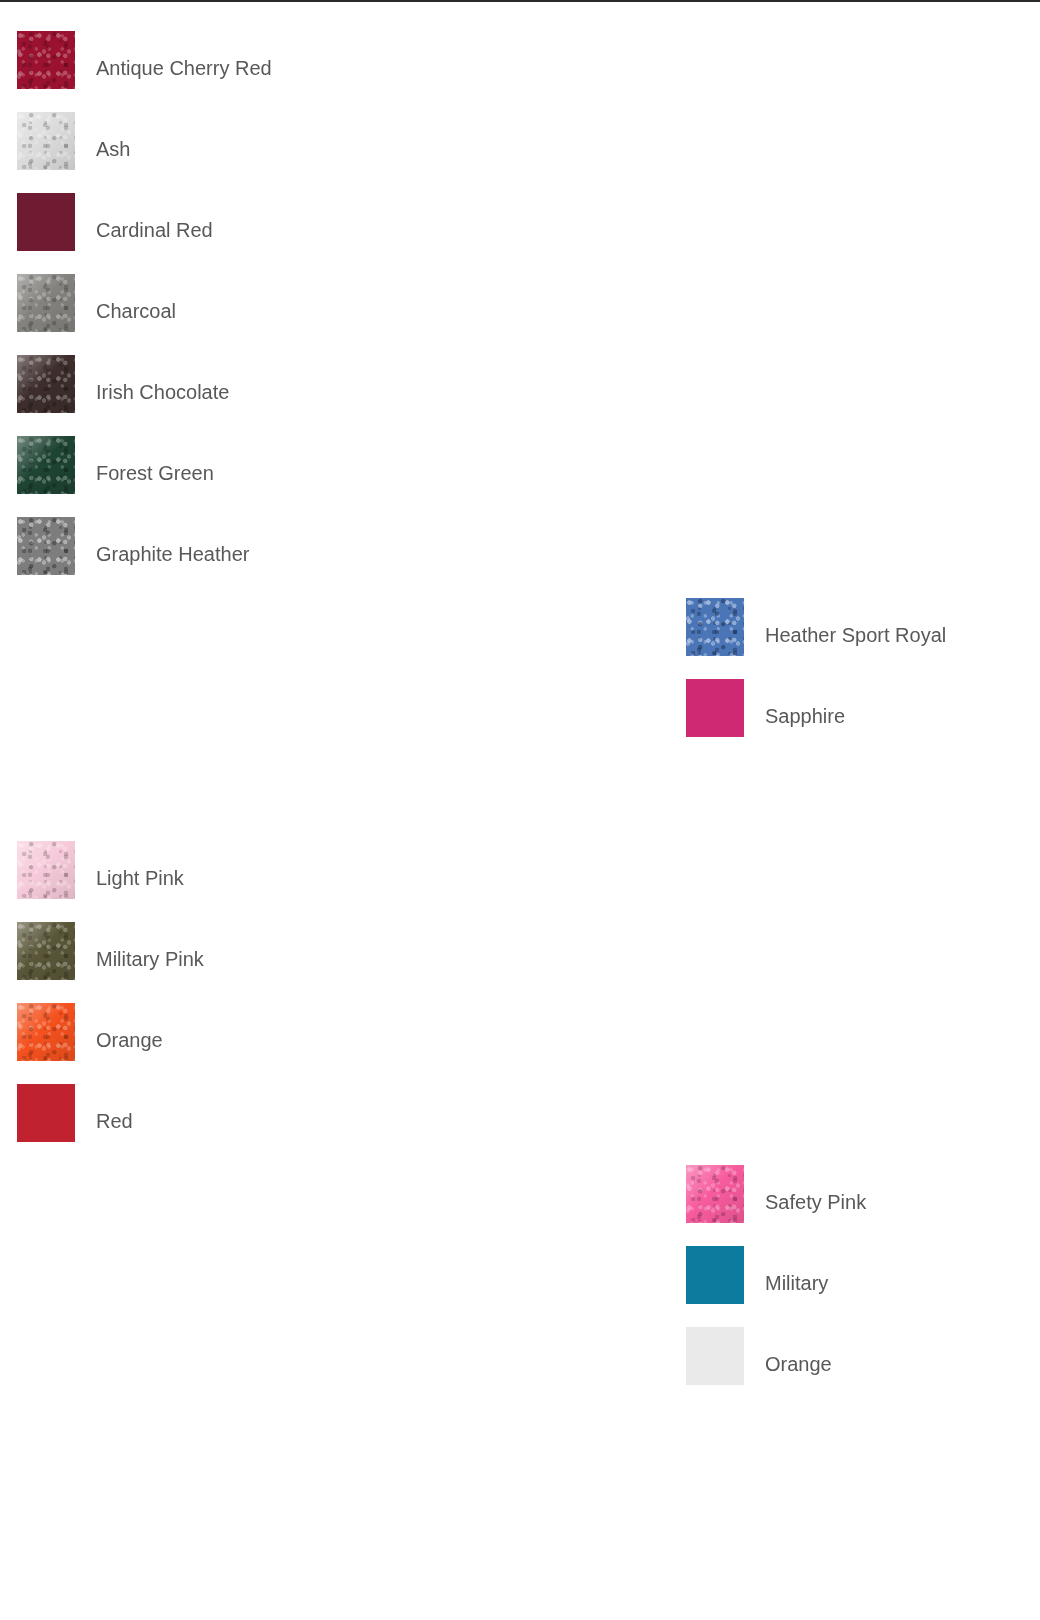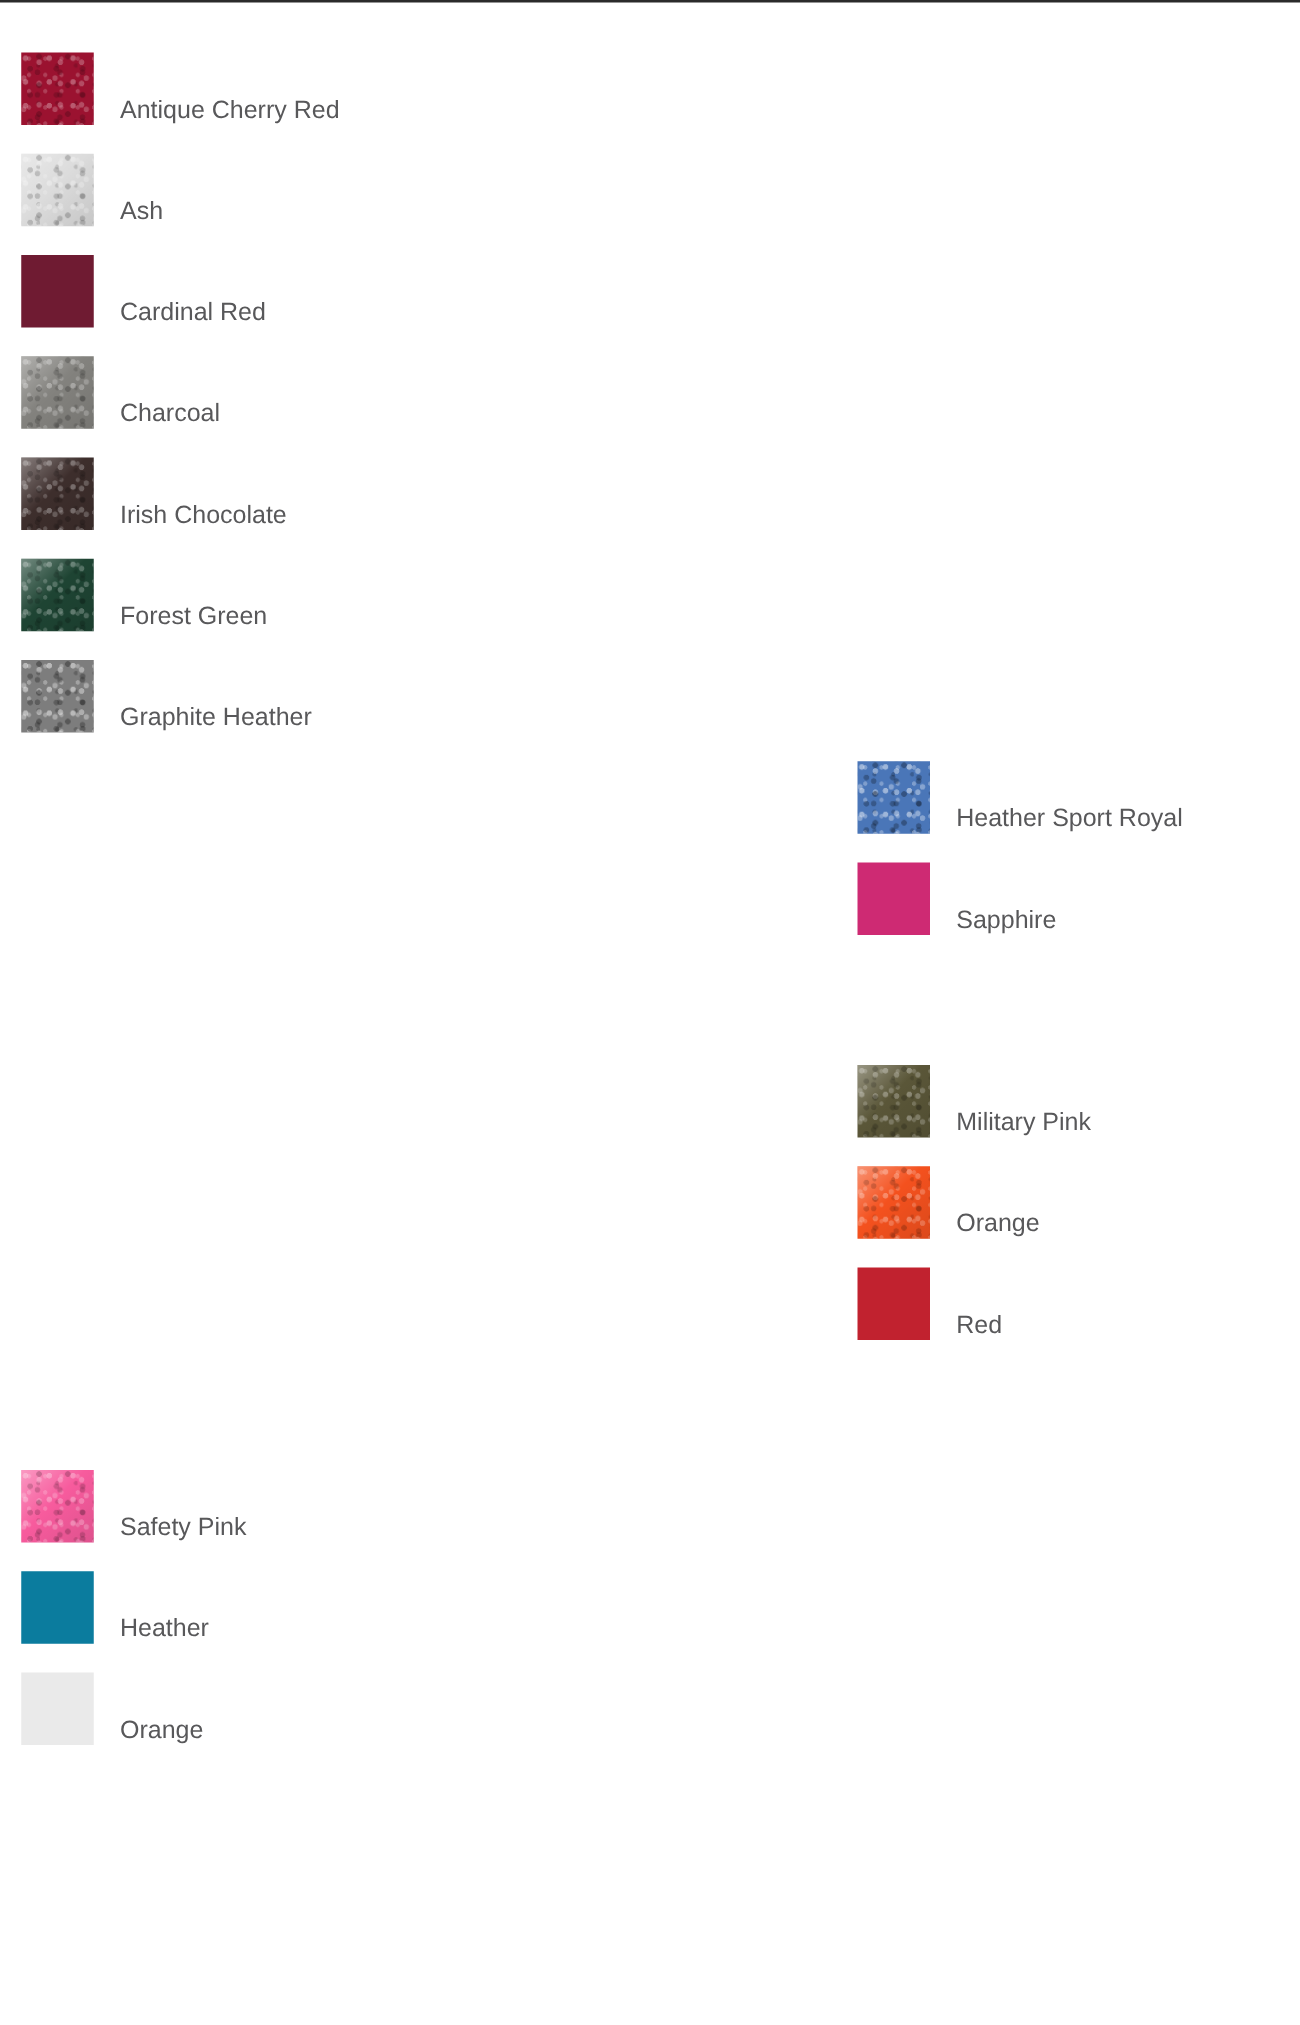"Antique Cherry Red" .swatch-option { align-items: flex-end -> center }
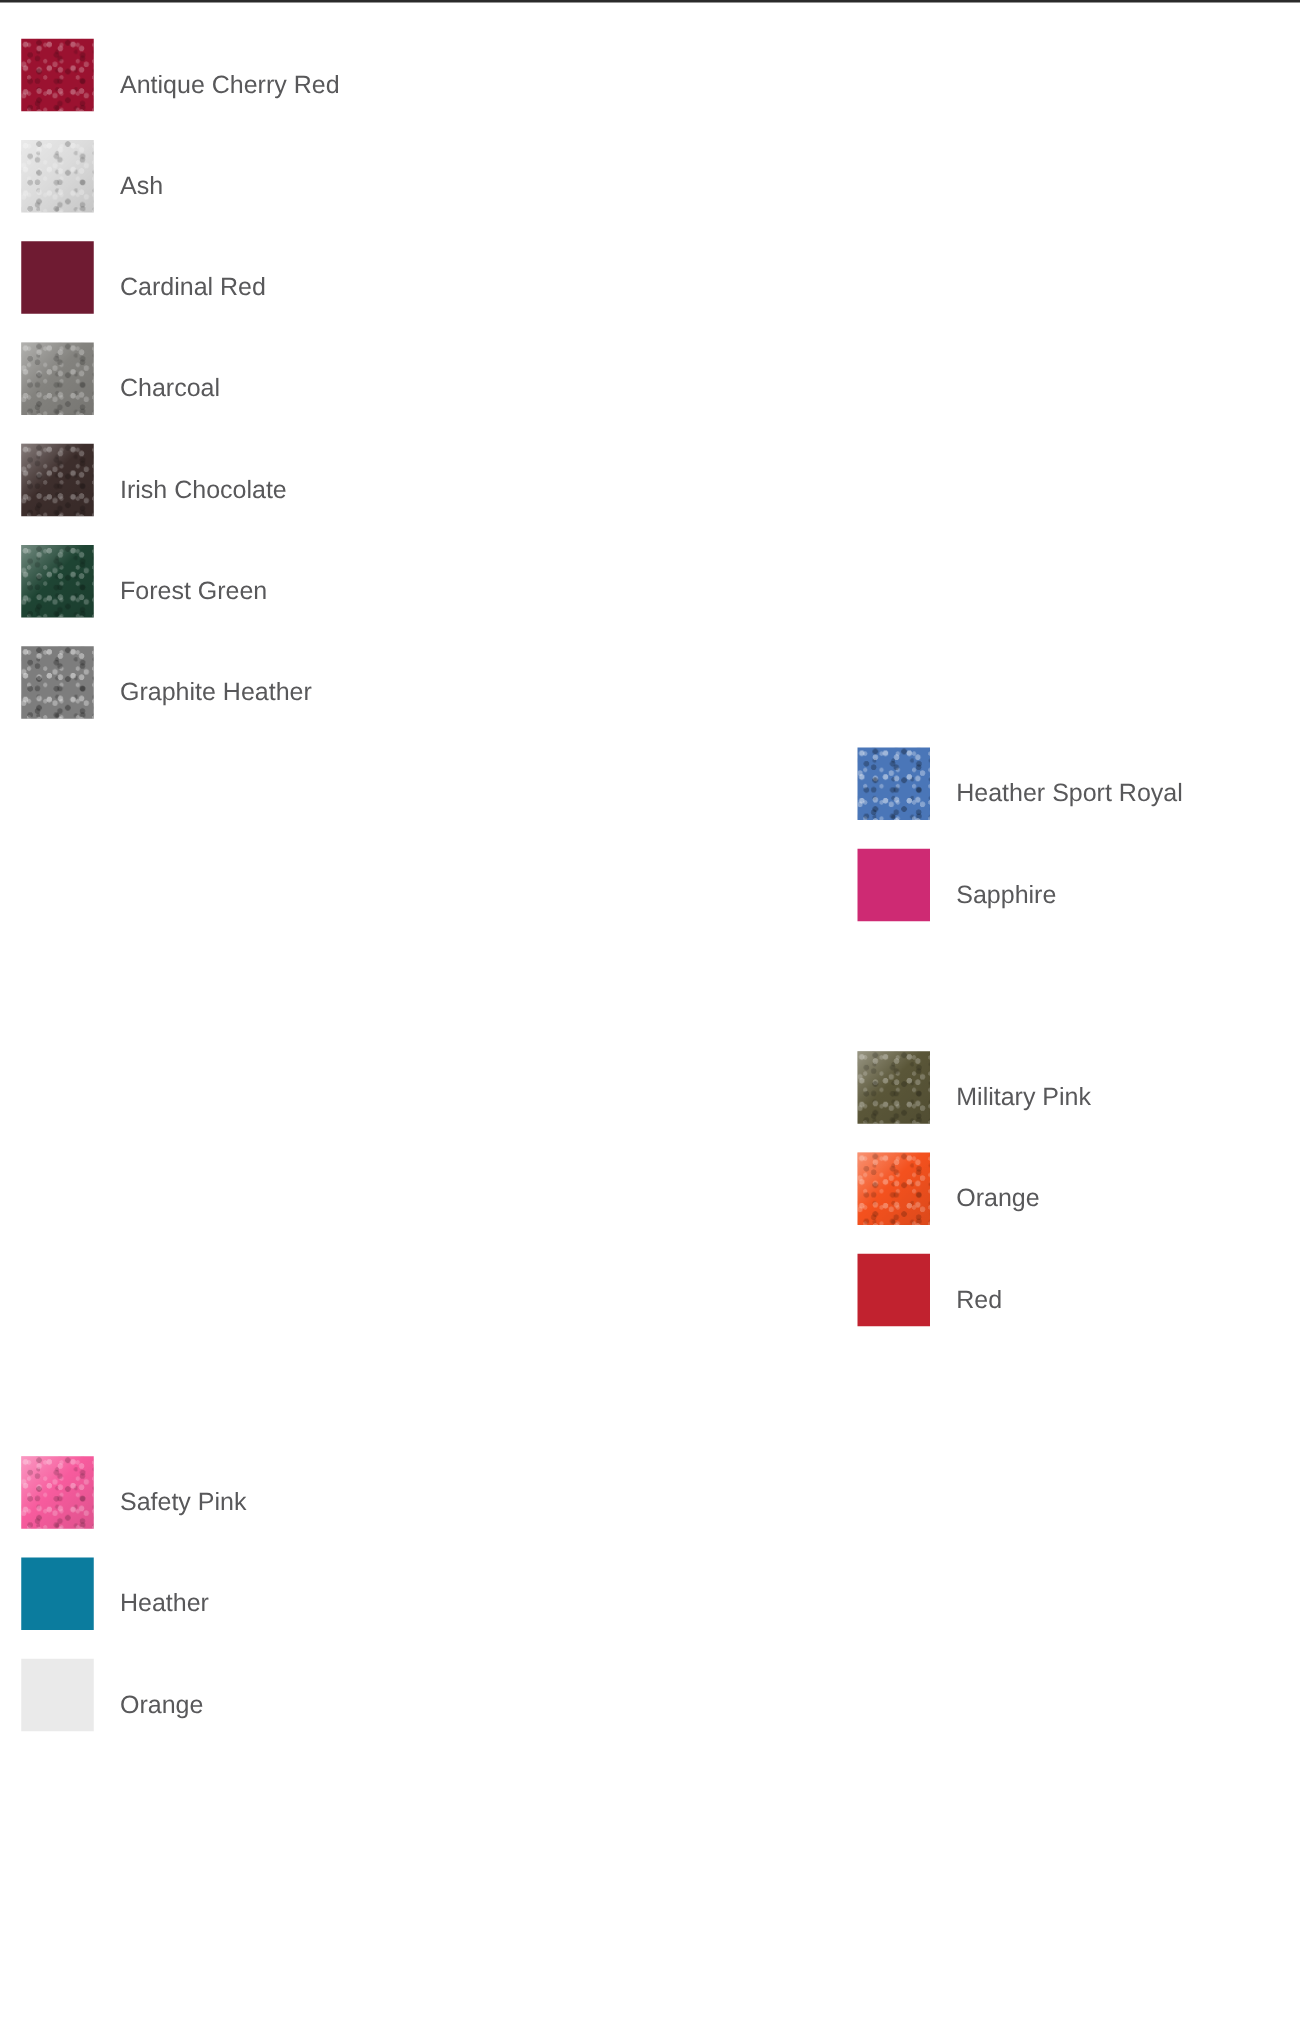"Light Pink" div.swatch-option { html: none -> <div> <div> <div></div> </div> <span>Light Pink</span> </div> }
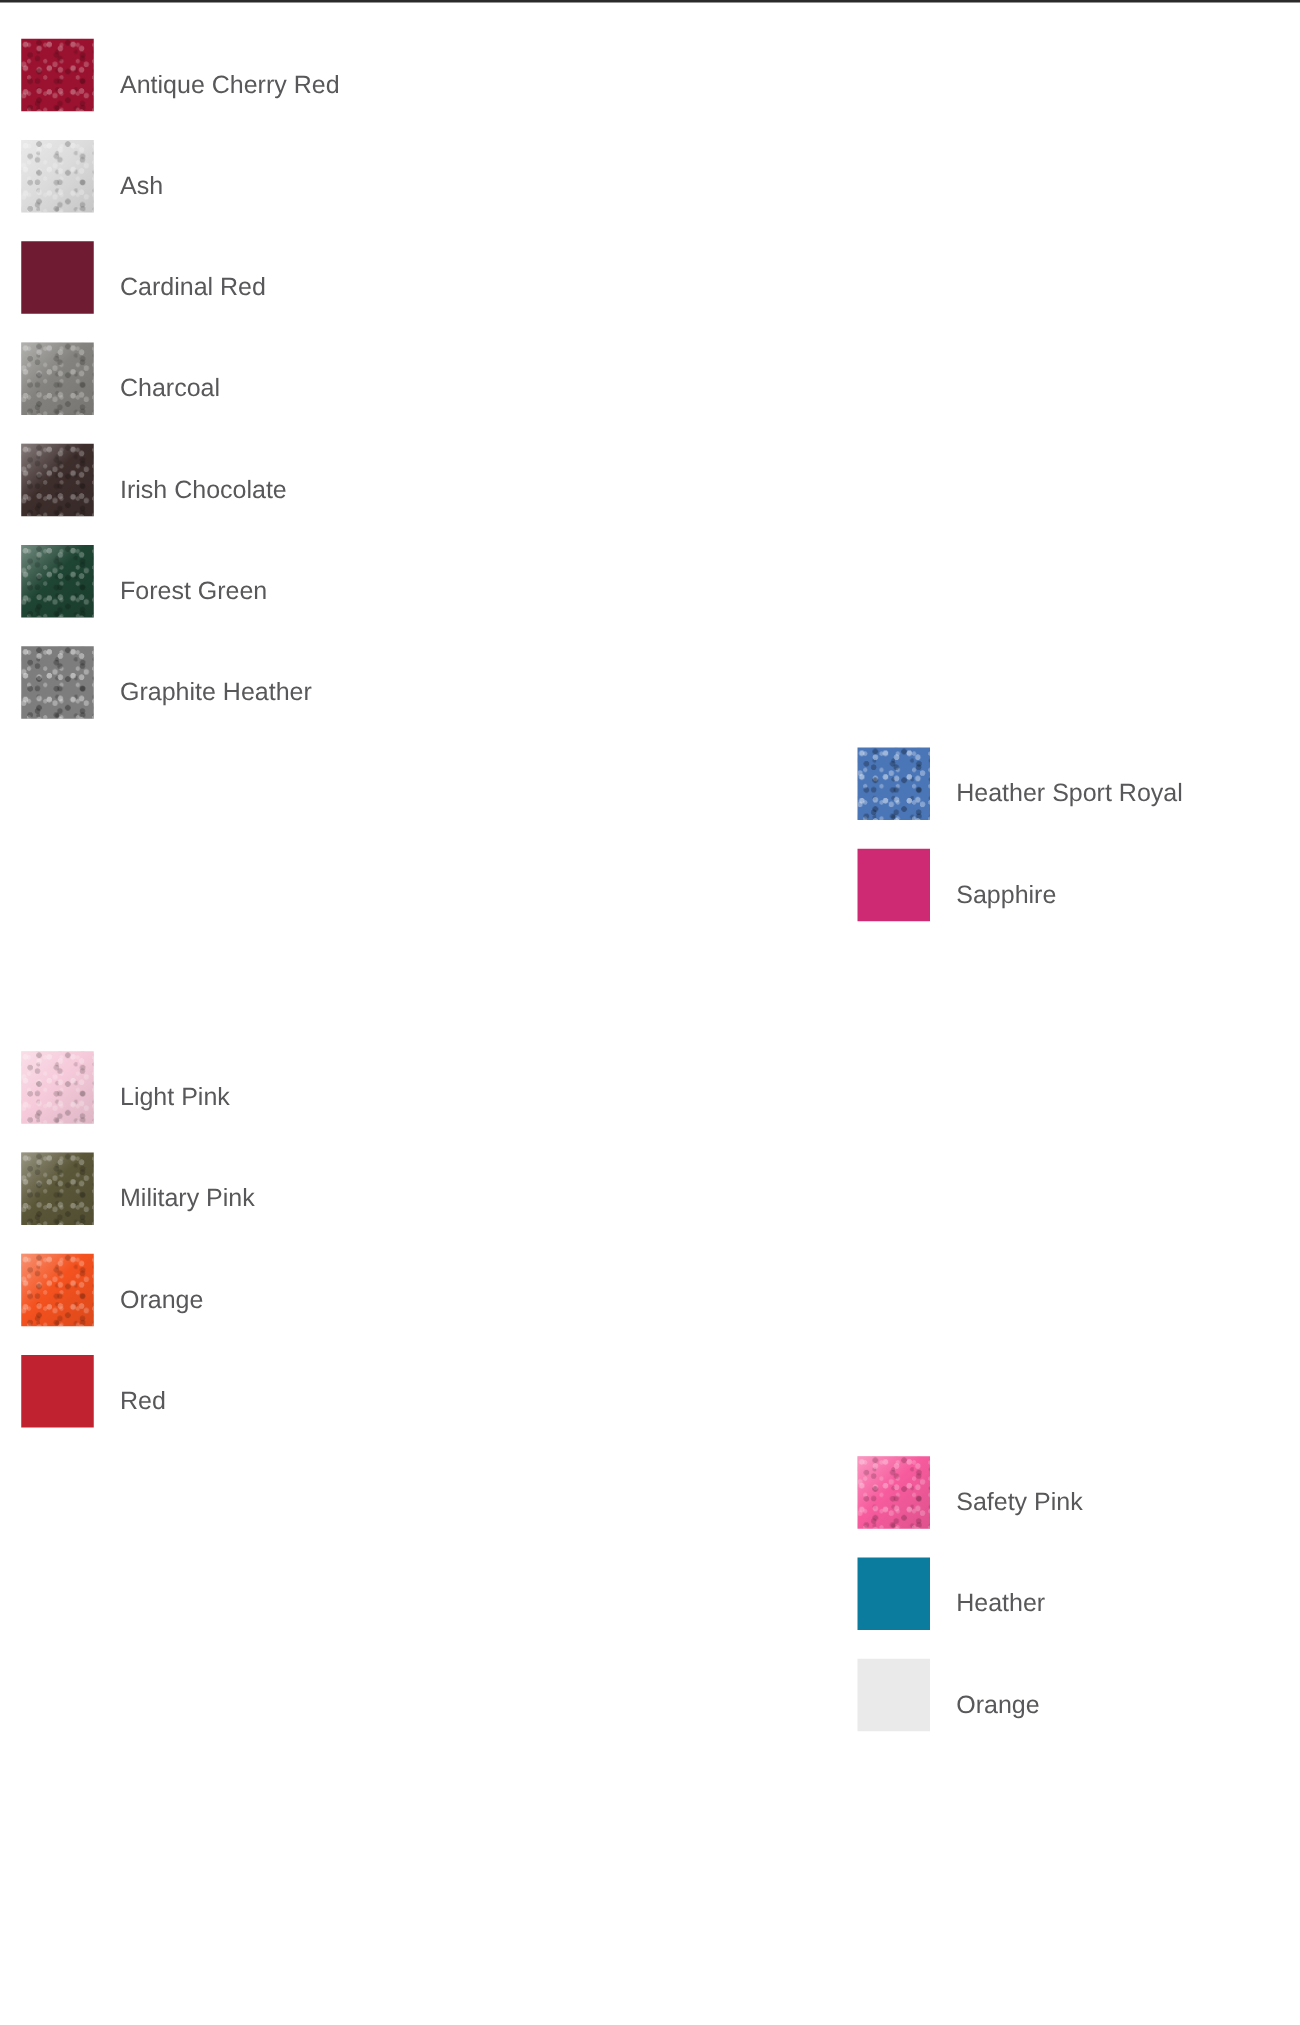"Heather" span.swatch-label { text: Heather -> Military }
